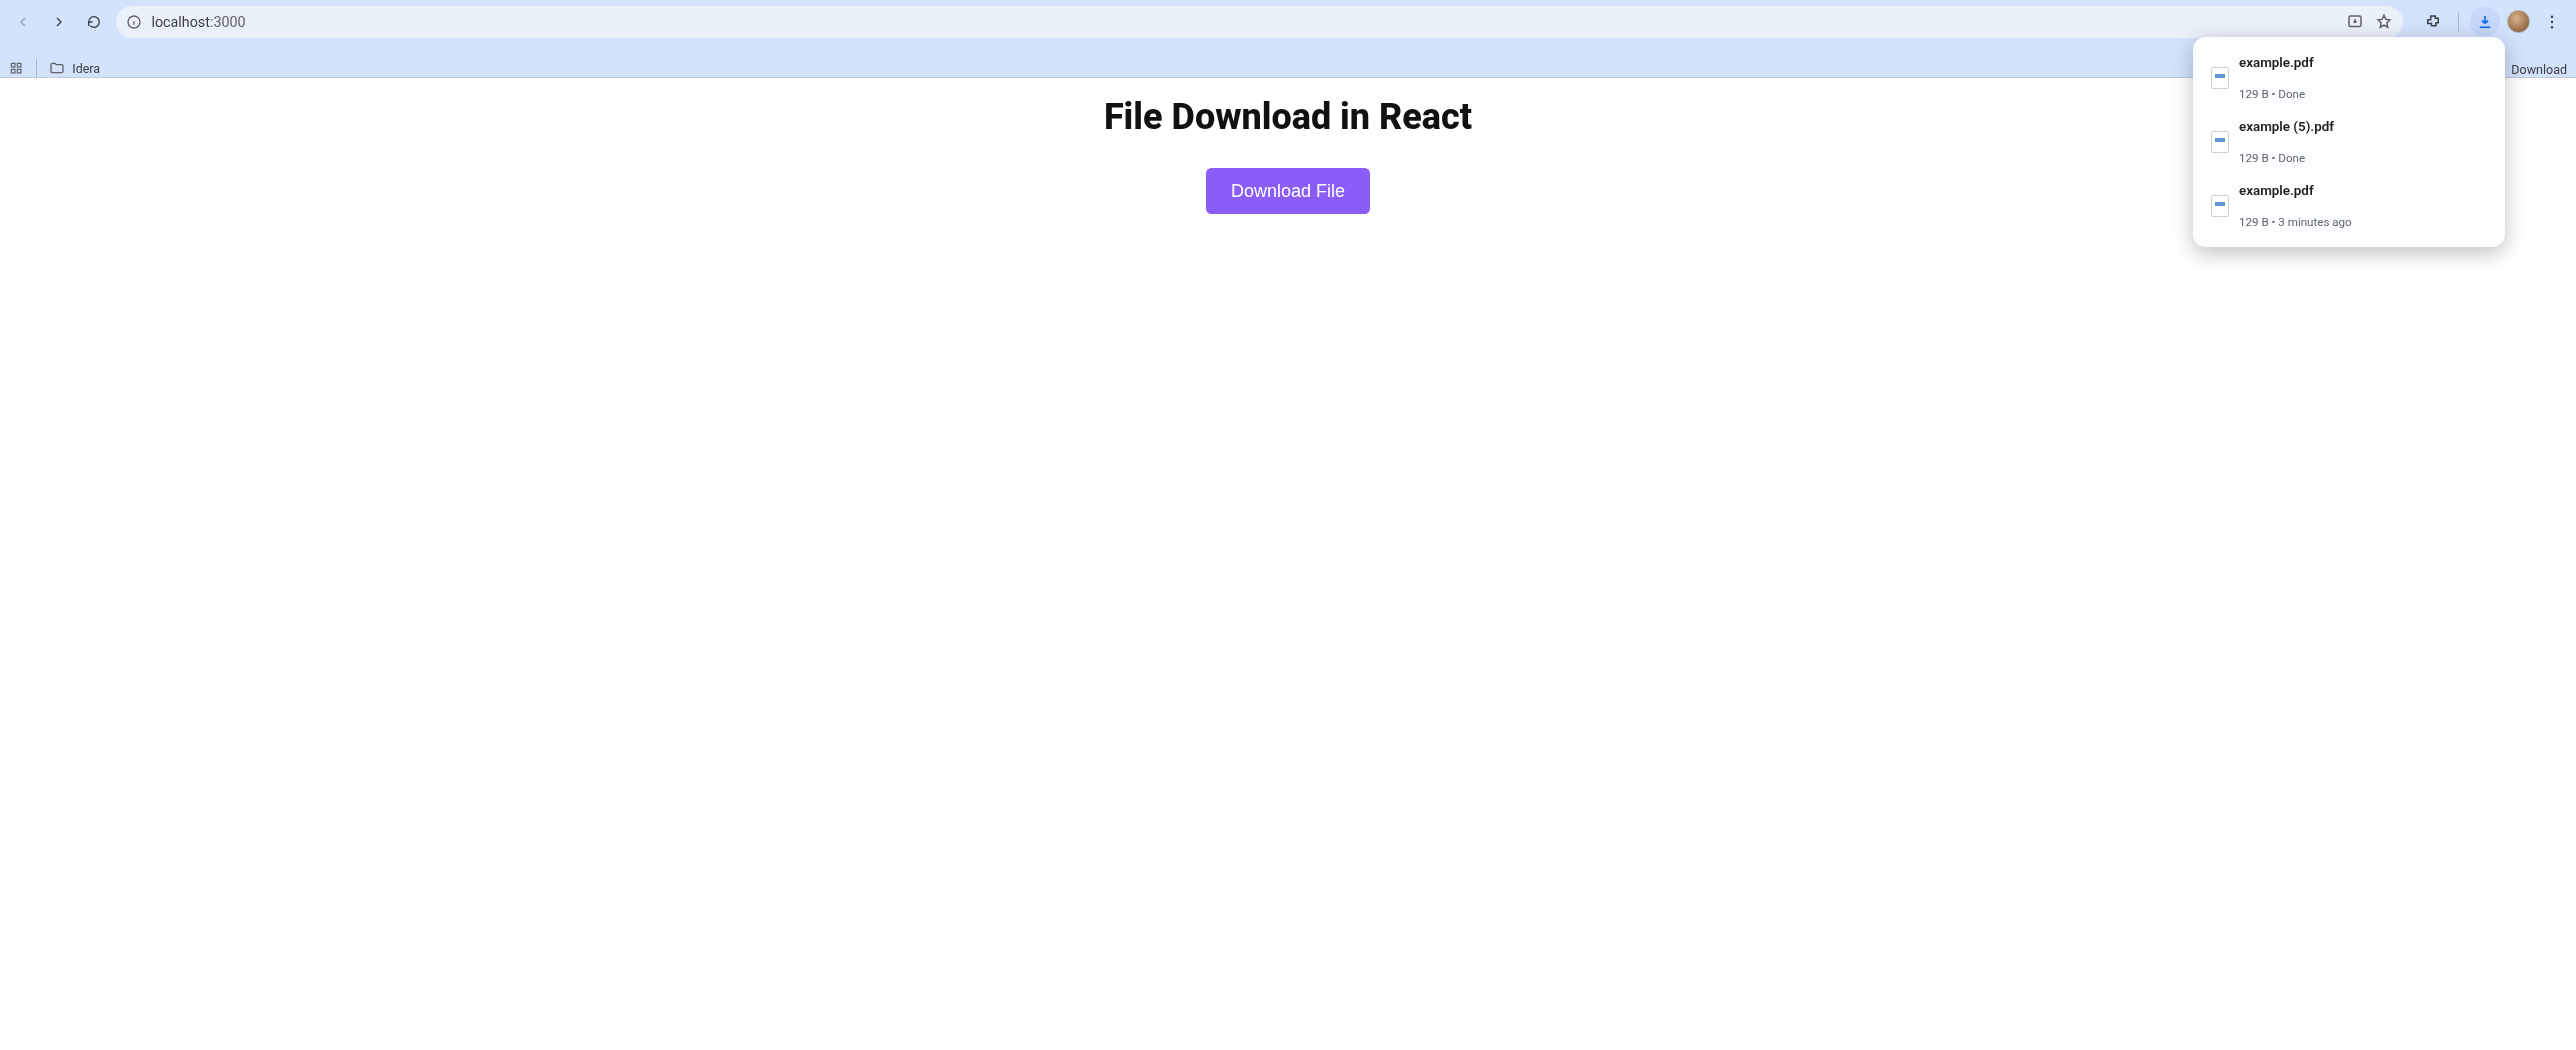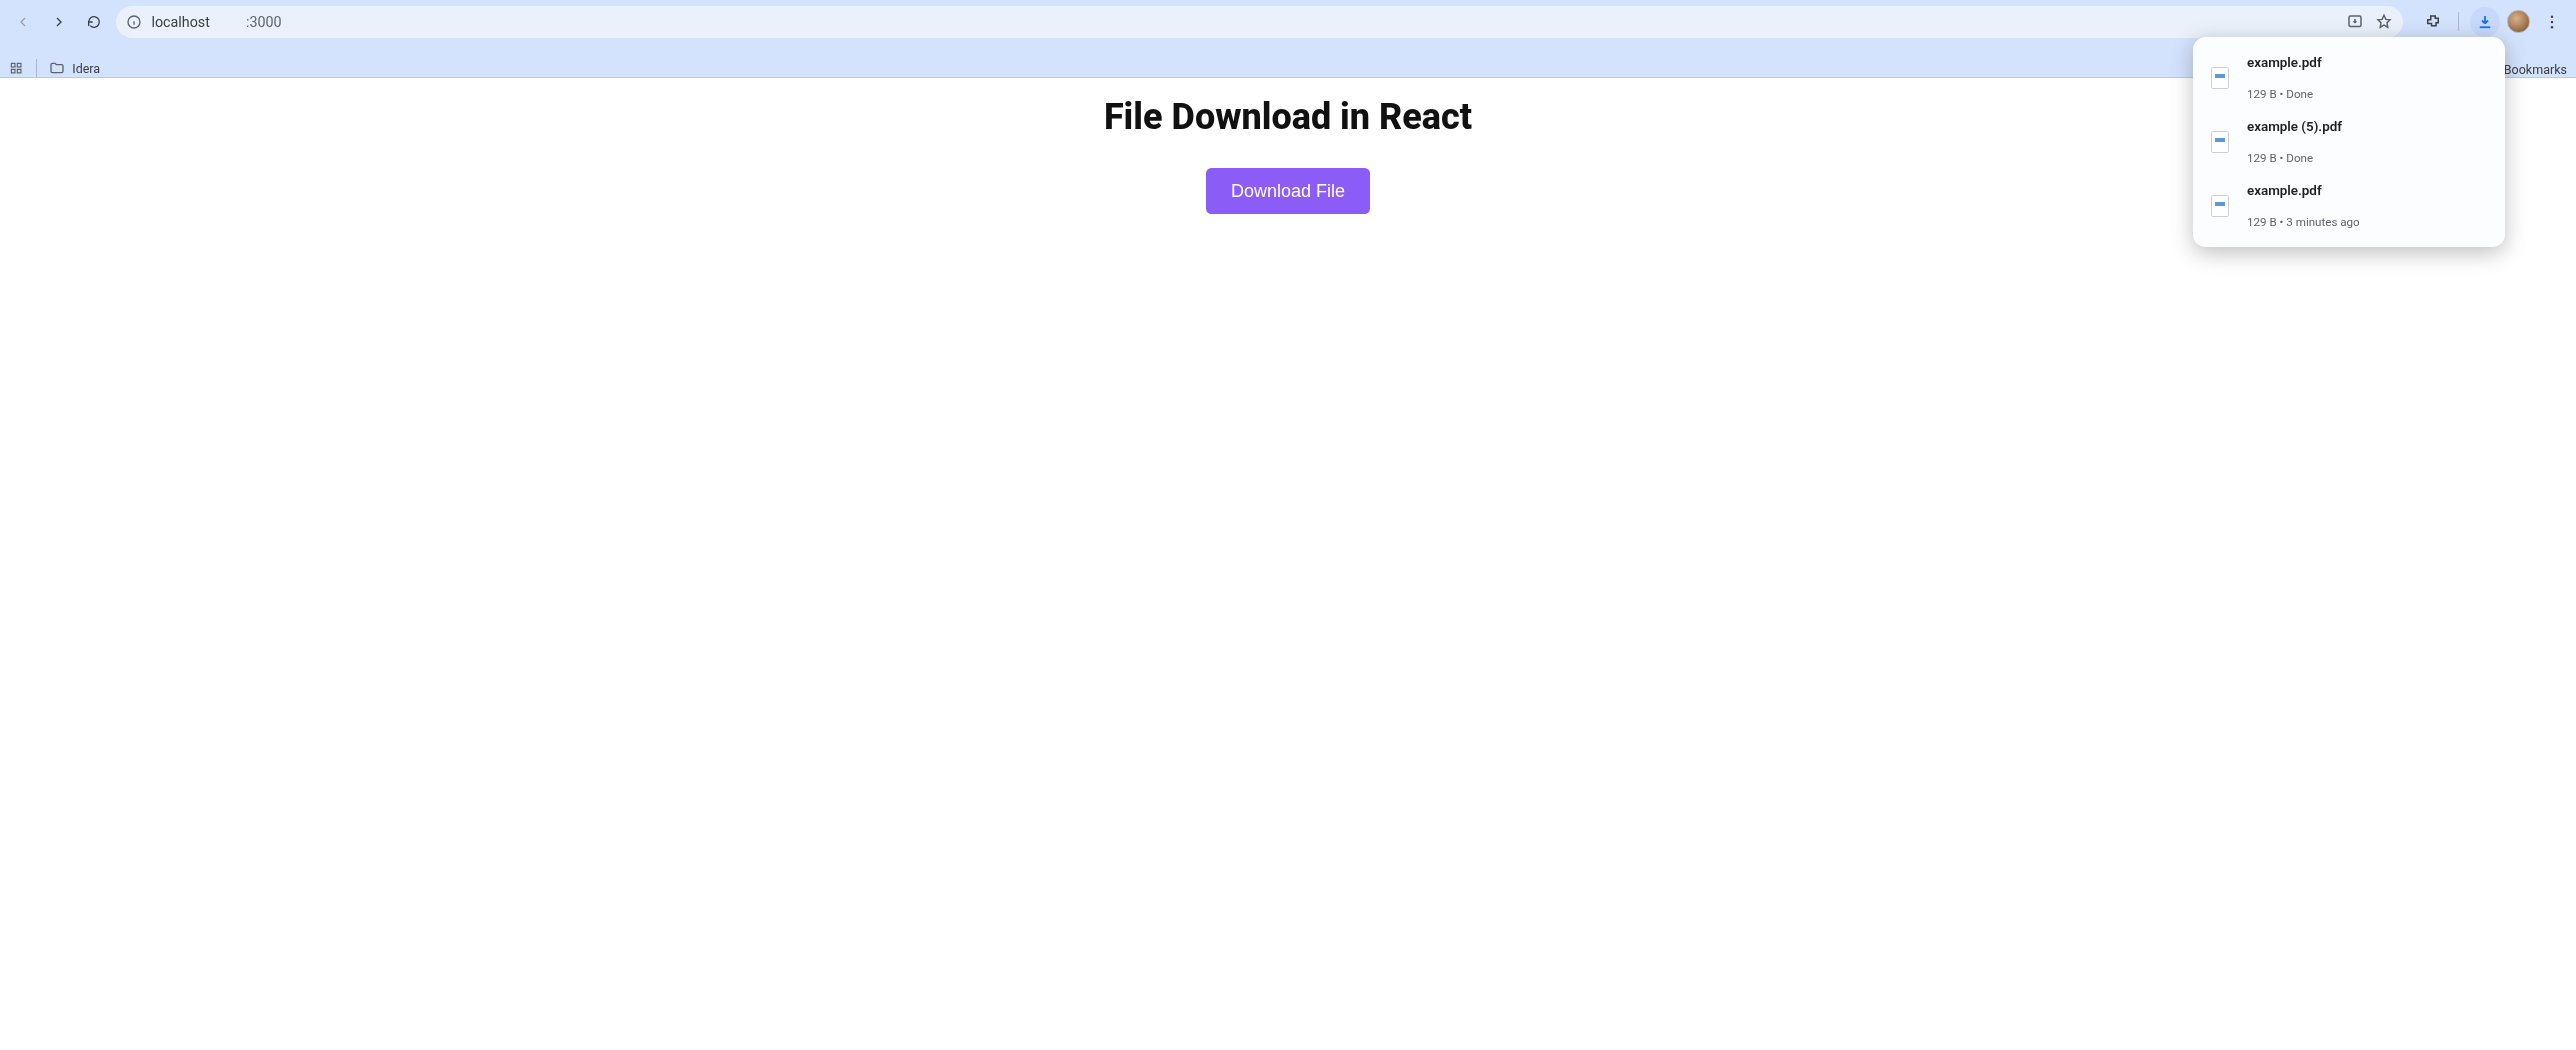":3000" .omnibox .url .dim { margin-left: 36px -> none }
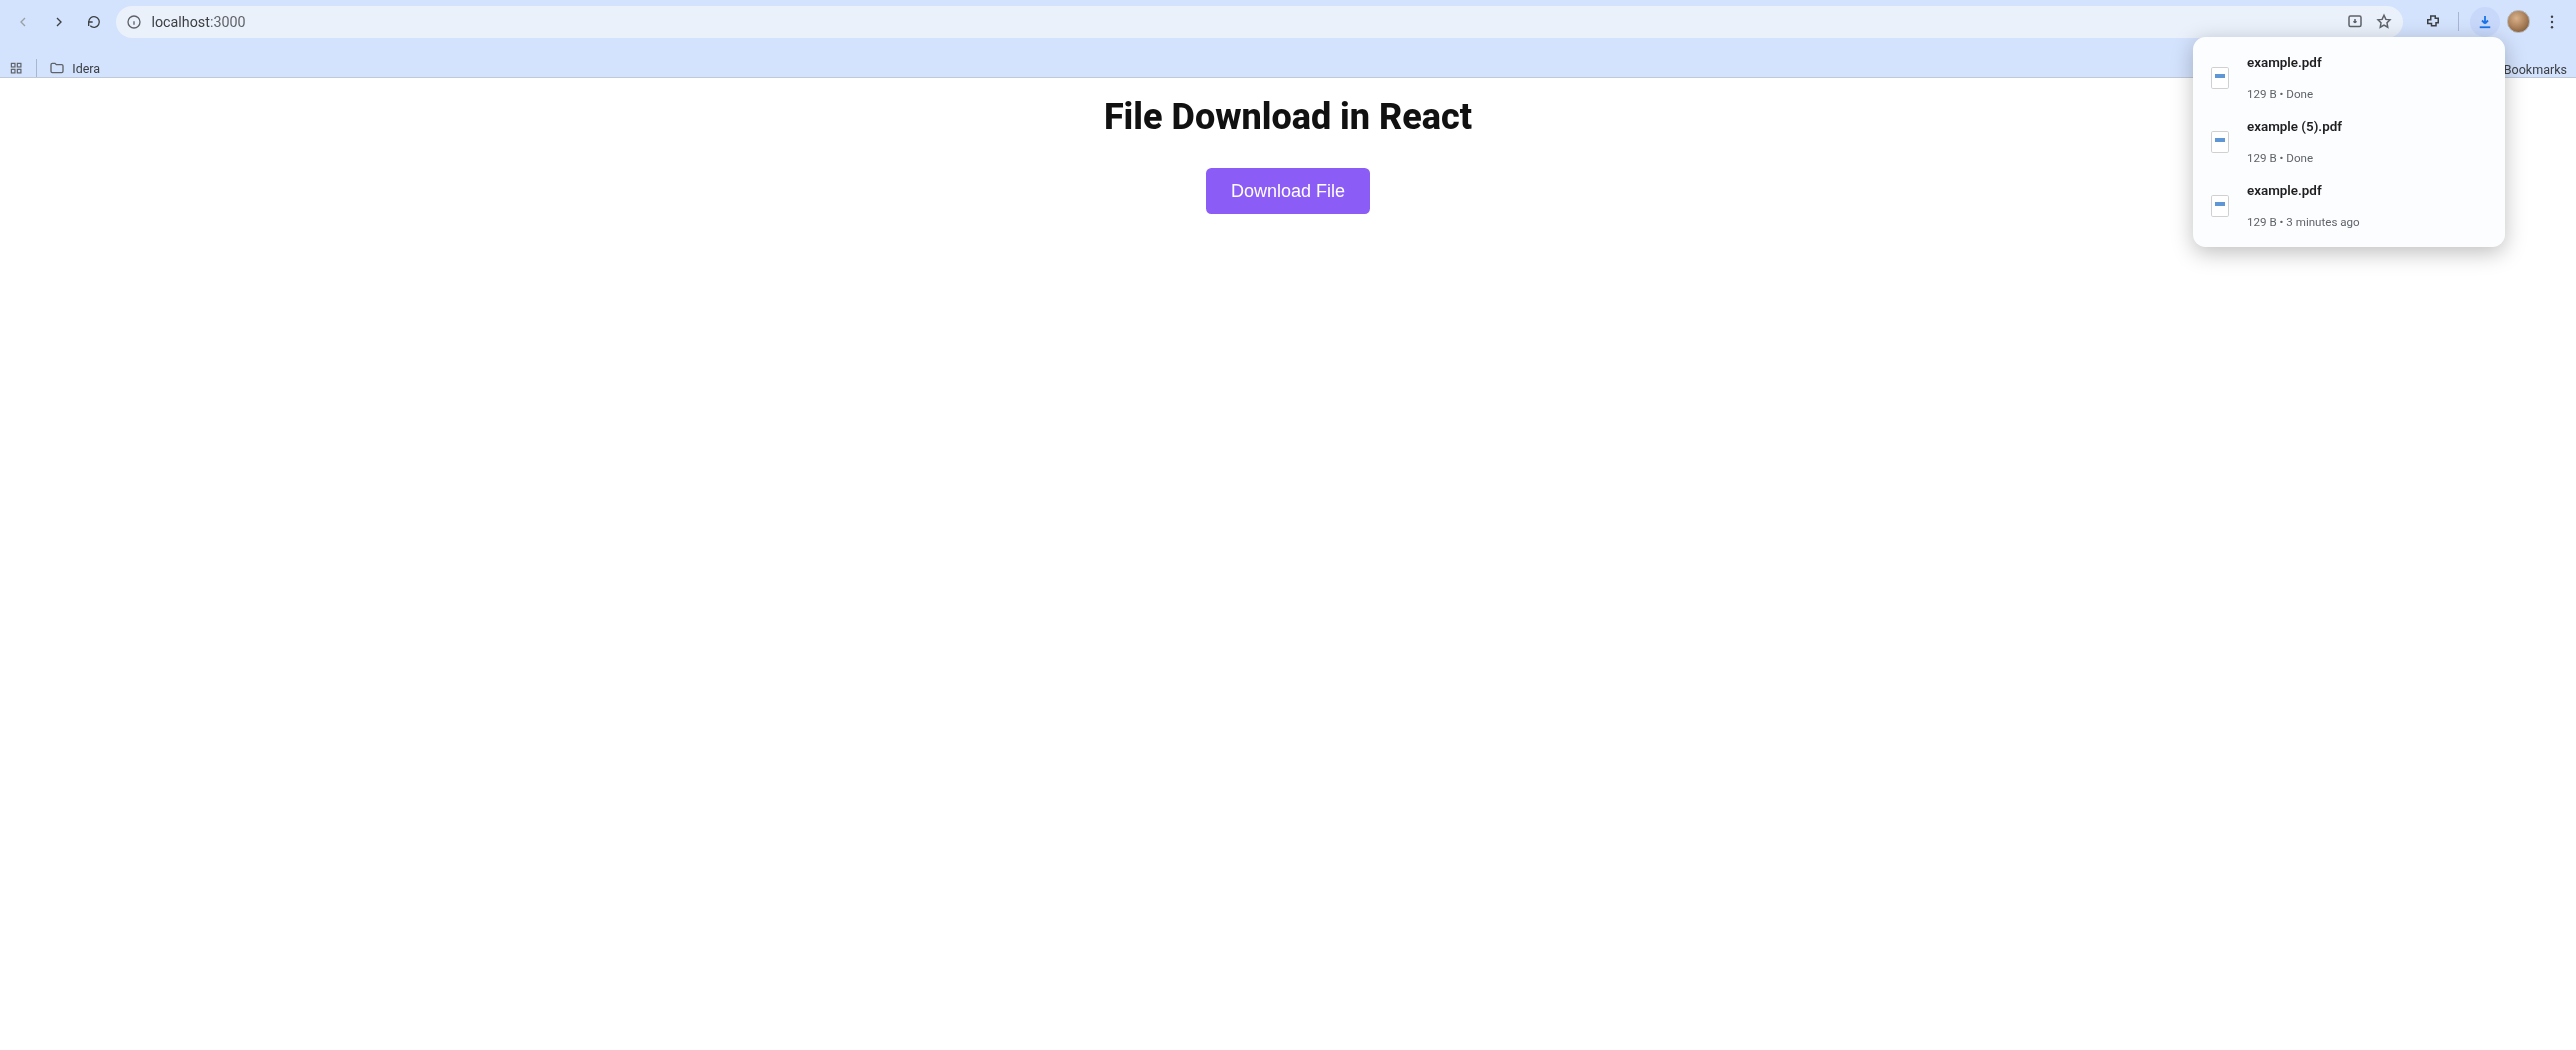"example.pdf" .dl-item { gap: 18px -> 10px }
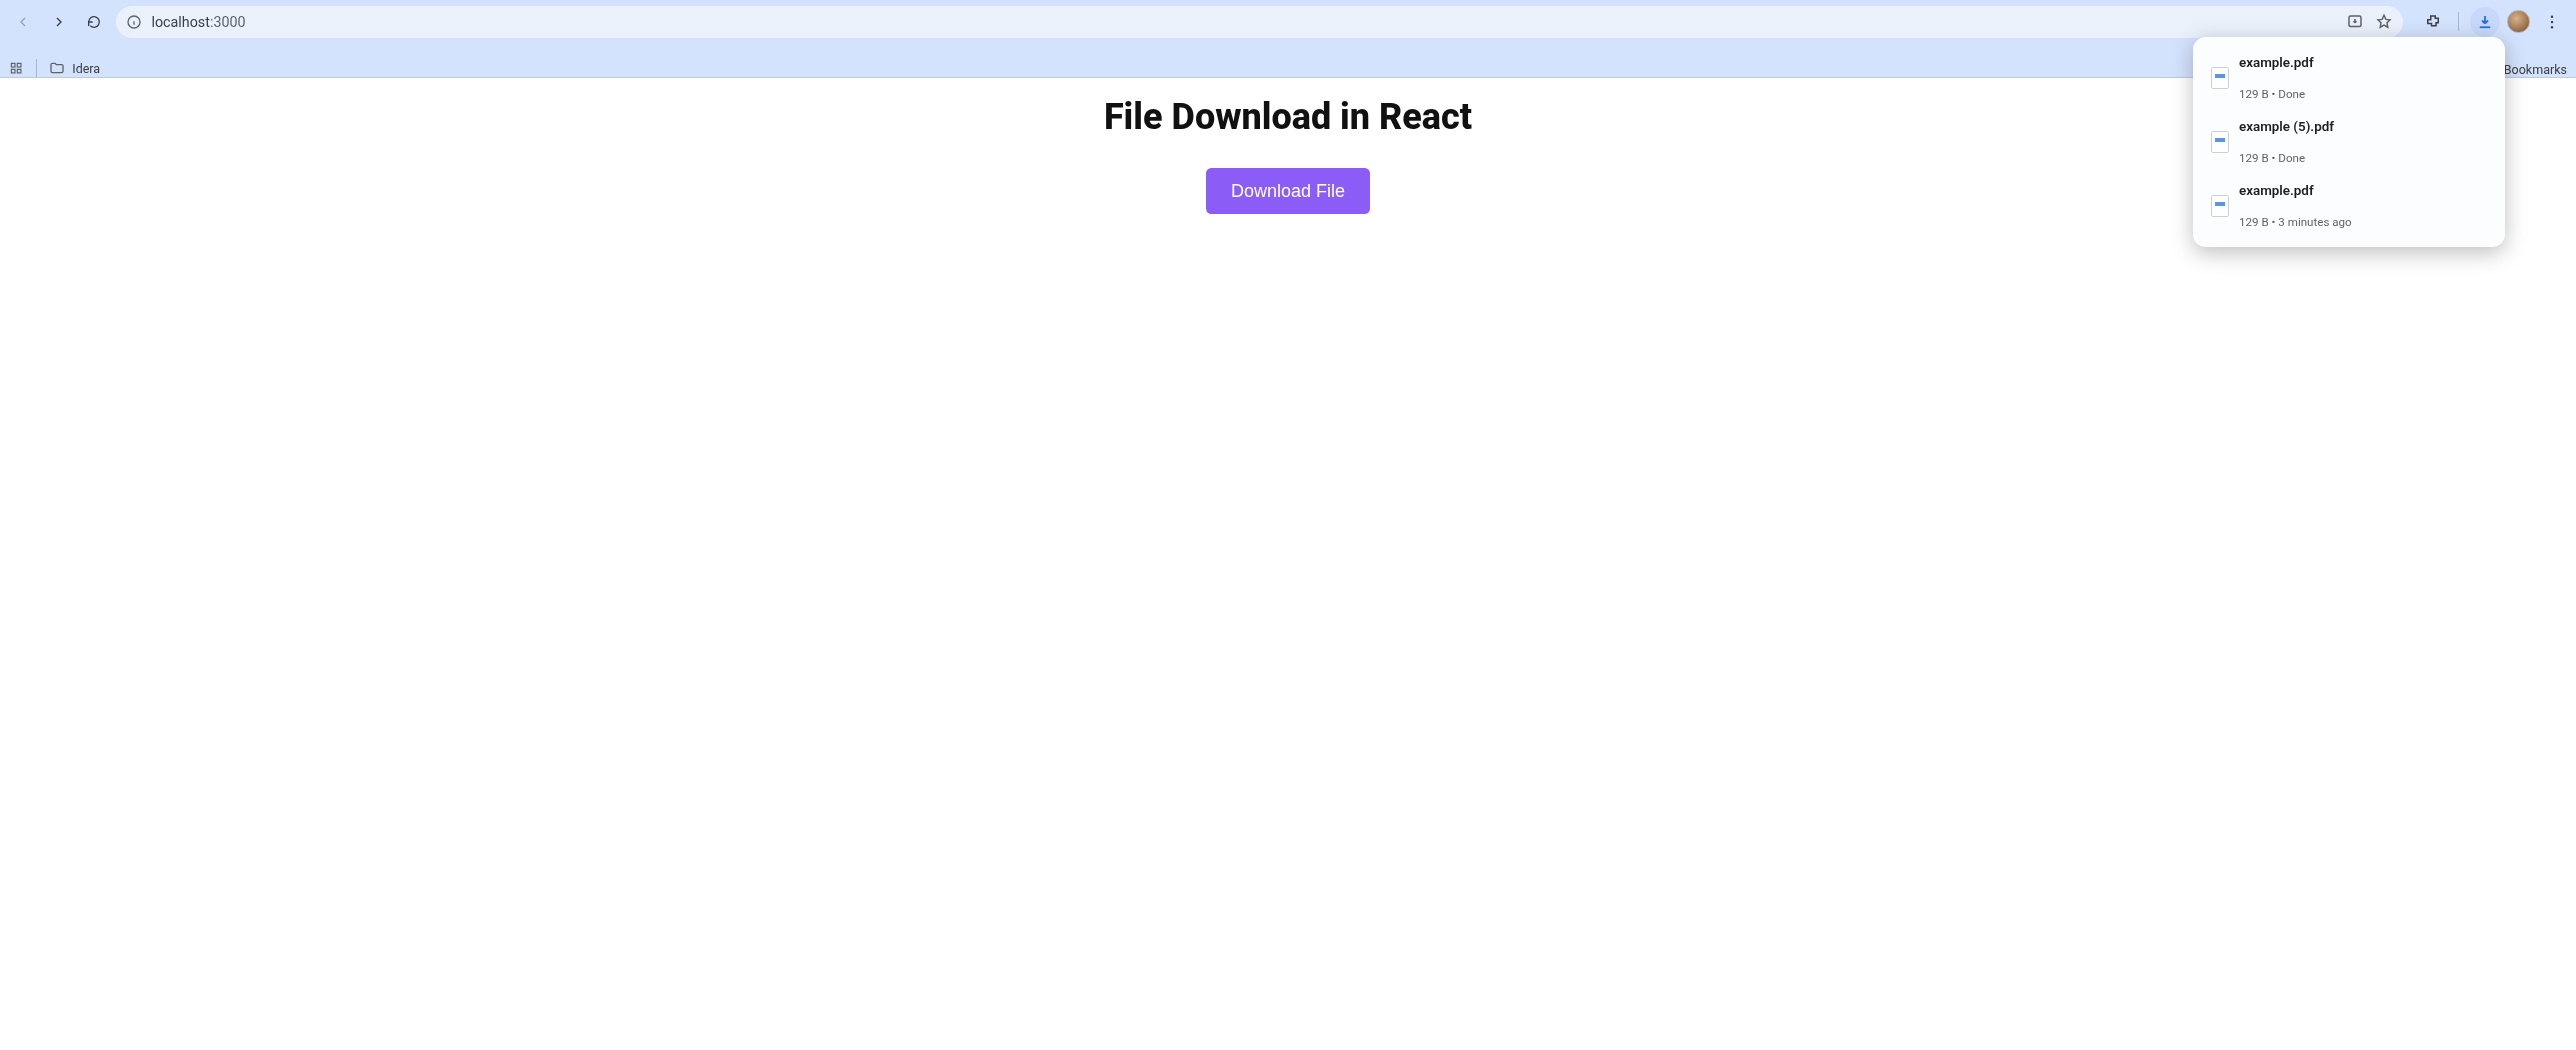"Bookmarks" span { text: Bookmarks -> Download }
